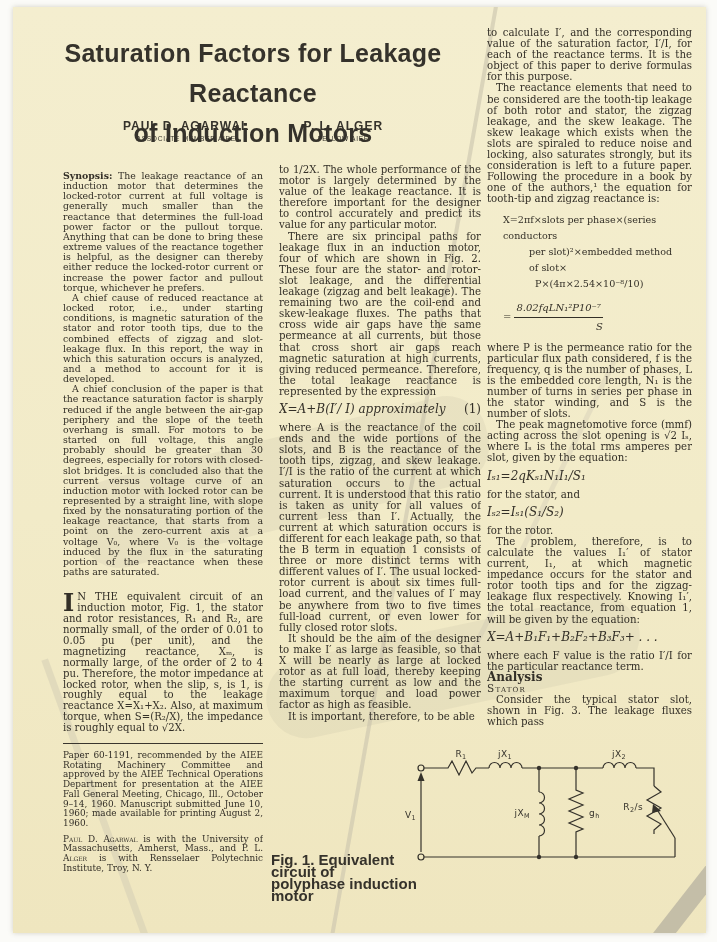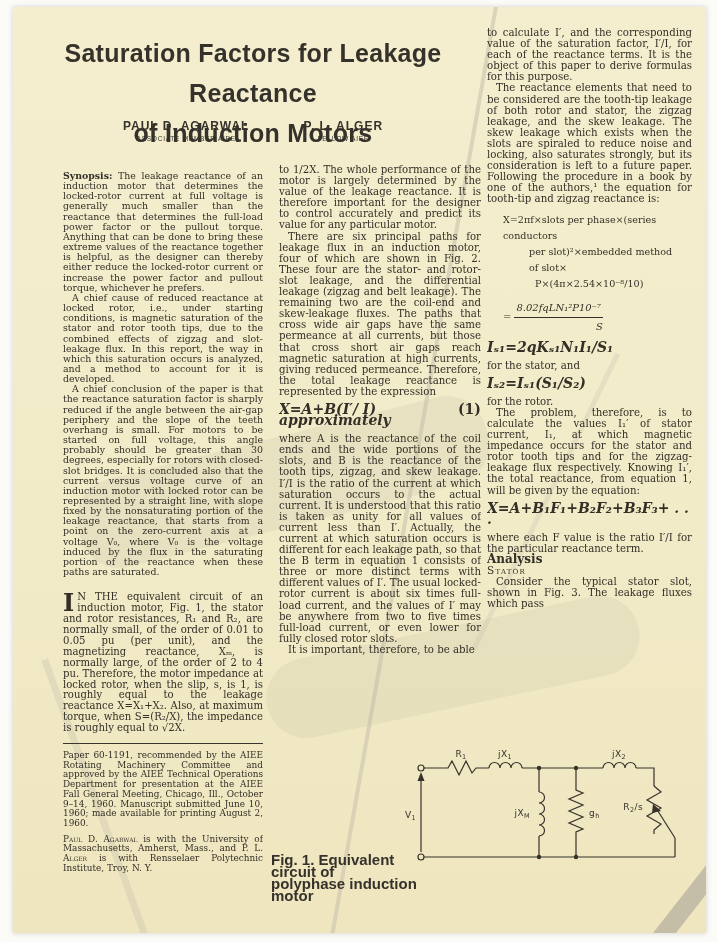"where P is the permeance" p { html: none -> <p>where P is the permeance ratio for the particular flux path considered, f is the frequency, q is the number of phases, L is the embedded core length, N₁ is the number of turns in series per phase in the stator winding, and S is the number of slots.</p> }
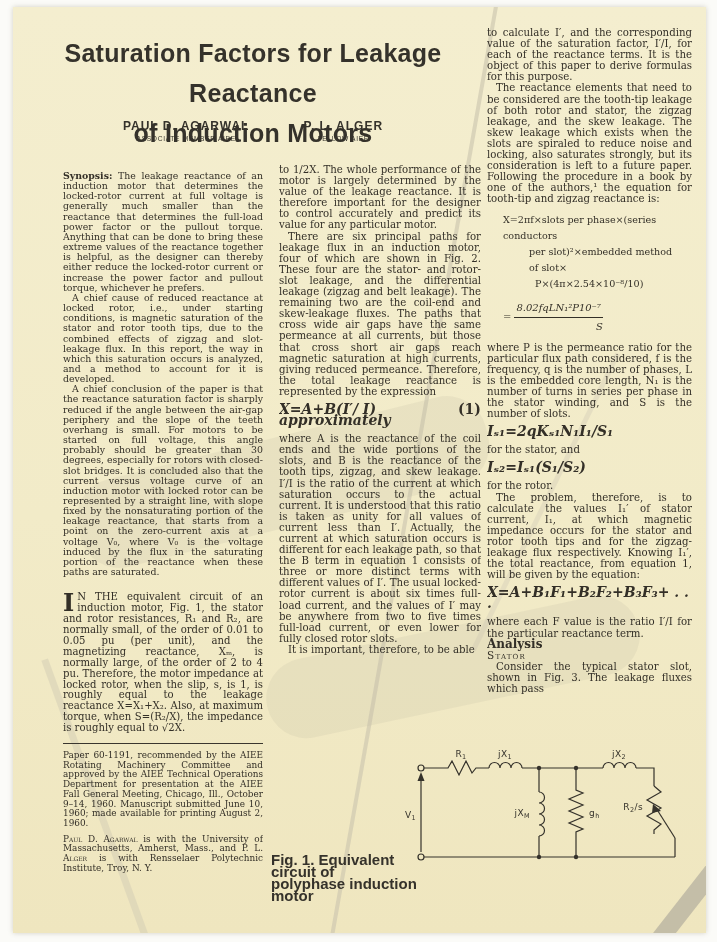"X=A+B(I′/ I) approximately" .eq { font-size: 14px -> 12px; font-weight: bold -> none }
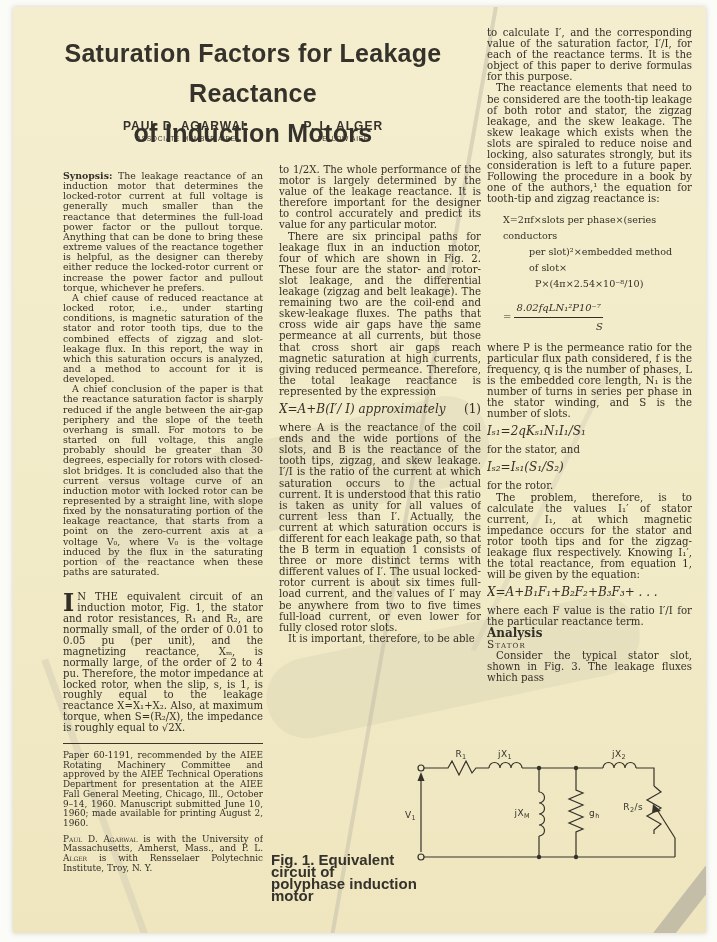"The peak magnetomotive force (mmf)" p.ind { html: none -> <p>The peak magnetomotive force (mmf) acting across the slot opening is √2 Iₛ, where Iₛ is the total rms amperes per slot, given by the equation:</p> }
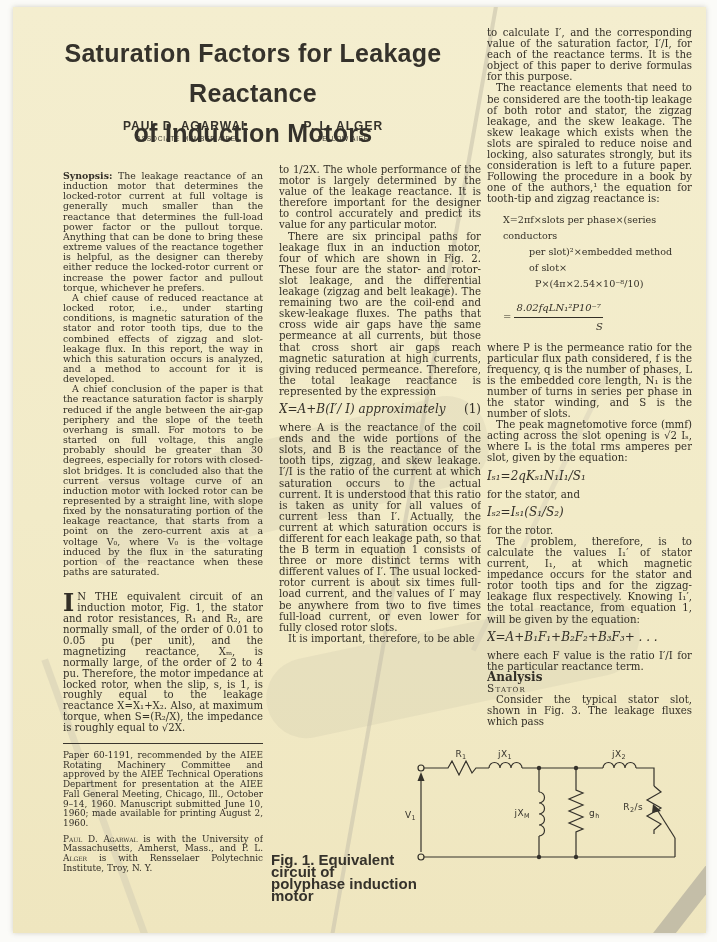"It should be the aim" p.ind { html: none -> <p>It should be the aim of the designer to make I′ as large as feasible, so that X will be nearly as large at locked rotor as at full load, thereby keeping the starting current as low and the maximum torque and load power factor as high as feasible.</p> }
